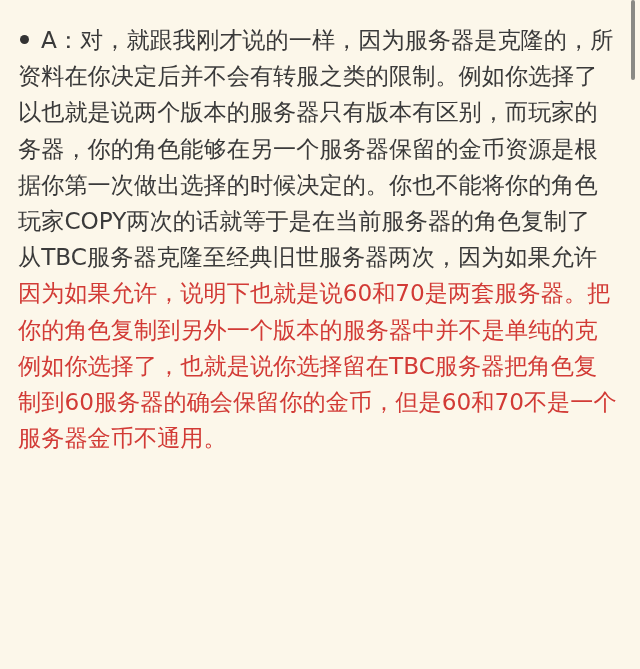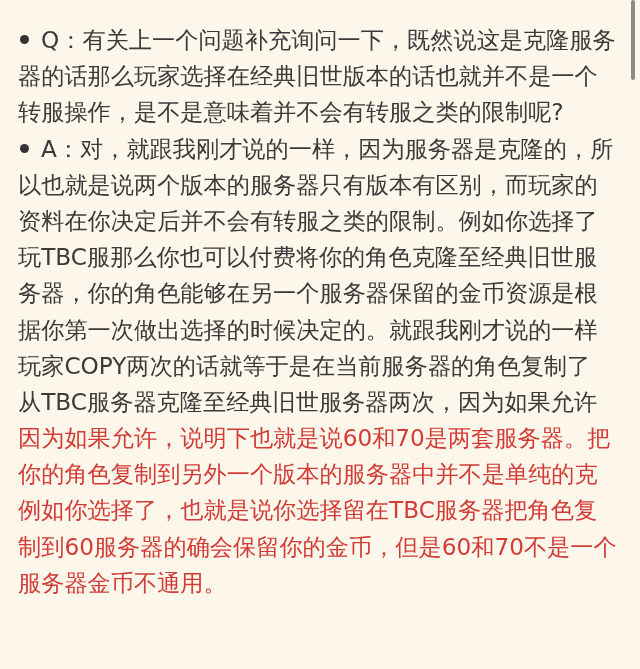"Q：有关上一个问题补充询问一下，既然说这是克隆服务" div { html: <div> <div><span></span><span>Q：有关上一个问题补充询问一下，既然说这是克隆服务</span></div> <div>器的话那么玩家选择在经典旧世版本的话也就并不是一个</div> <div>转服操作，是不是意味着并不会有转服之类的限制呢?</div> </div> -> none }
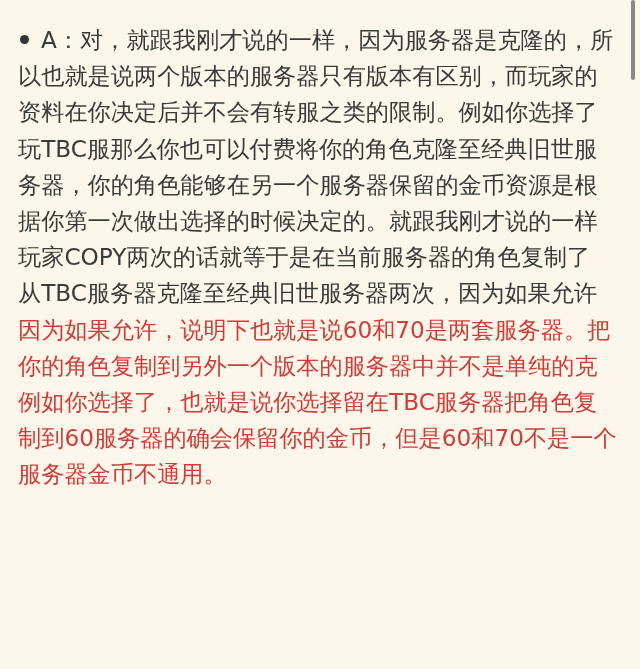"以也就是说两个版本的服务器只有版本有区别，而玩家的" div.line { order: before "资料在你决定后并不会有转服之类的限制。例如你选择了" -> after "资料在你决定后并不会有转服之类的限制。例如你选择了" }
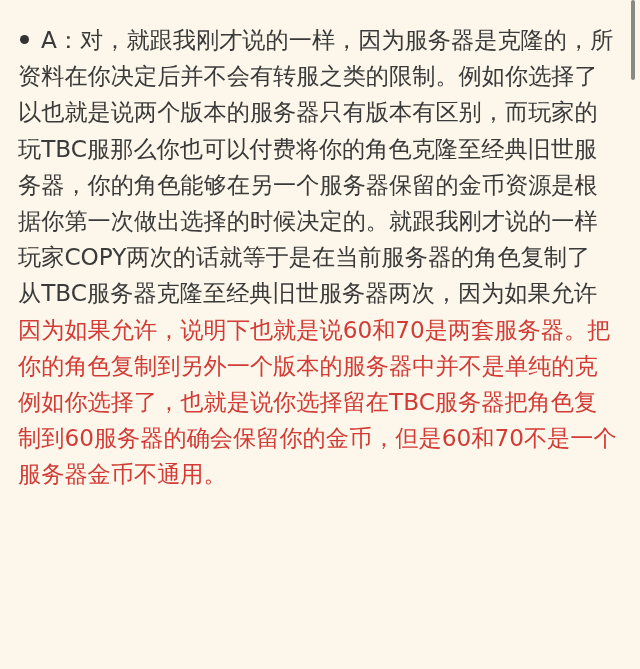"玩TBC服那么你也可以付费将你的角色克隆至经典旧世服" div.line { html: <div>玩TBC服那么你也可以付费将你的角色克隆至经典旧世服</div> -> none }
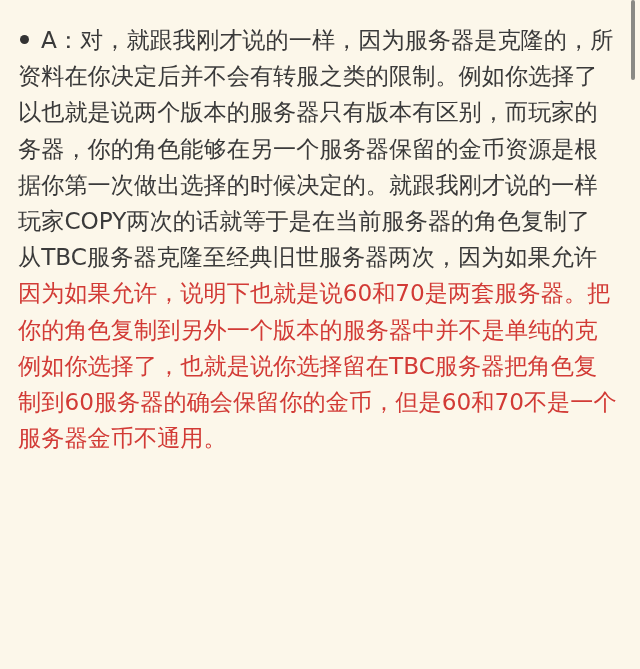"据你第一次做出选择的时候决定的。就跟我刚才说的一样" div.line { text: 就跟我刚才说的一样 -> 你也不能将你的角色 }
